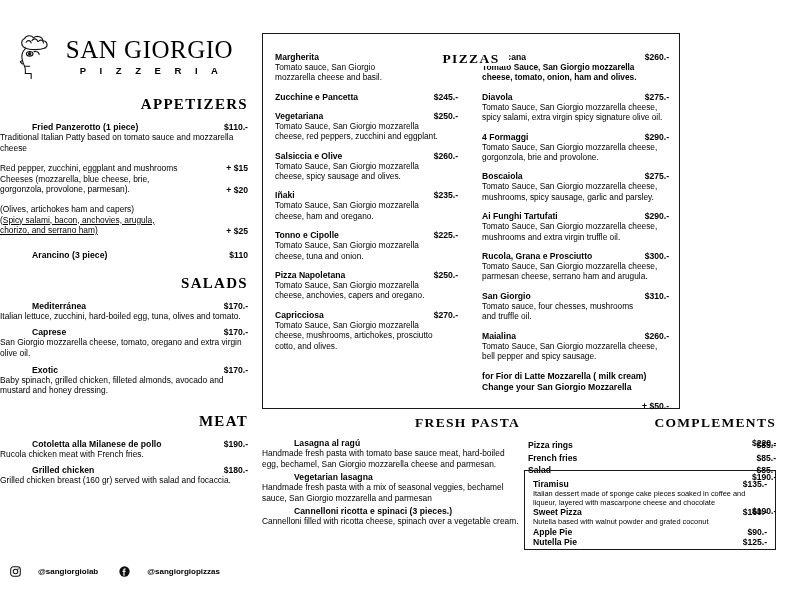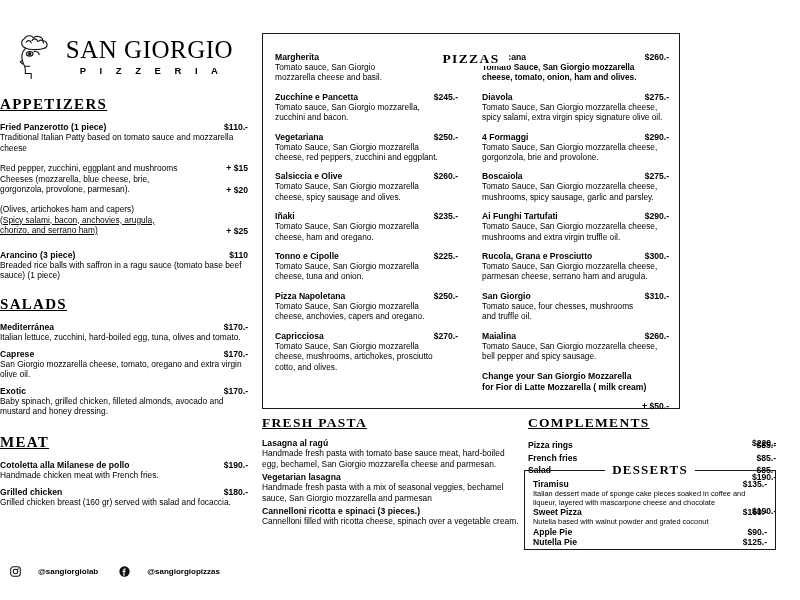"APPETIZERS" .sec-title { text-align: left -> right; text-decoration: underline -> none }
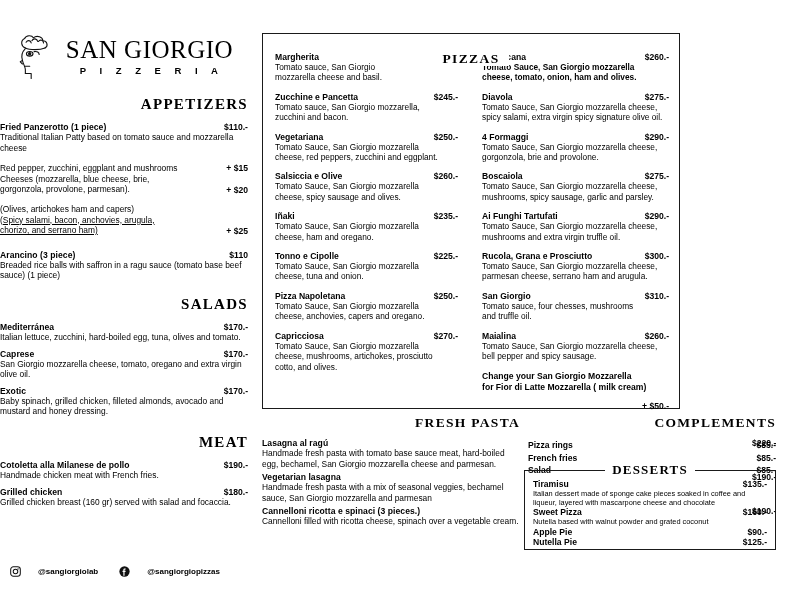"Tomato sauce, San Giorgio mozzarella," div.pz-ds { html: <div>Tomato sauce, San Giorgio mozzarella, zucchini and bacon.</div> -> none }
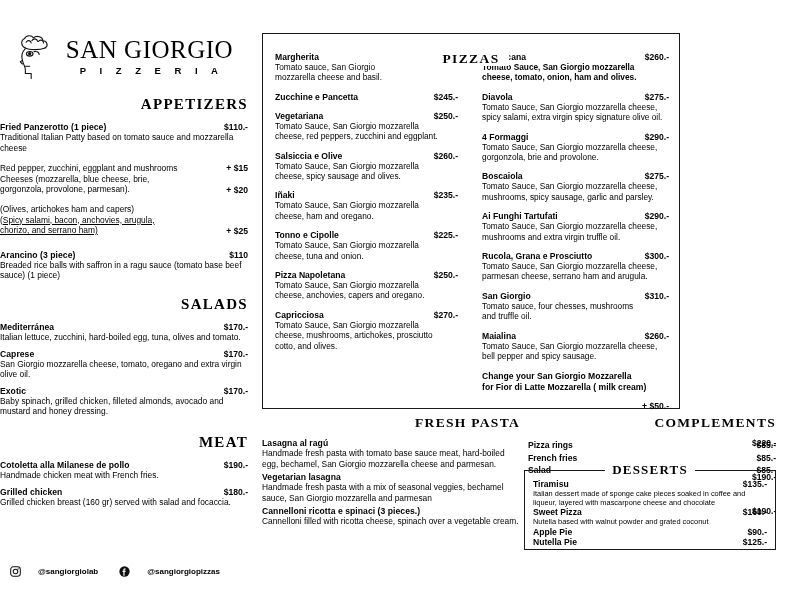"Fried Panzerotto (1 piece)" .nm { padding-left: none -> 32px }
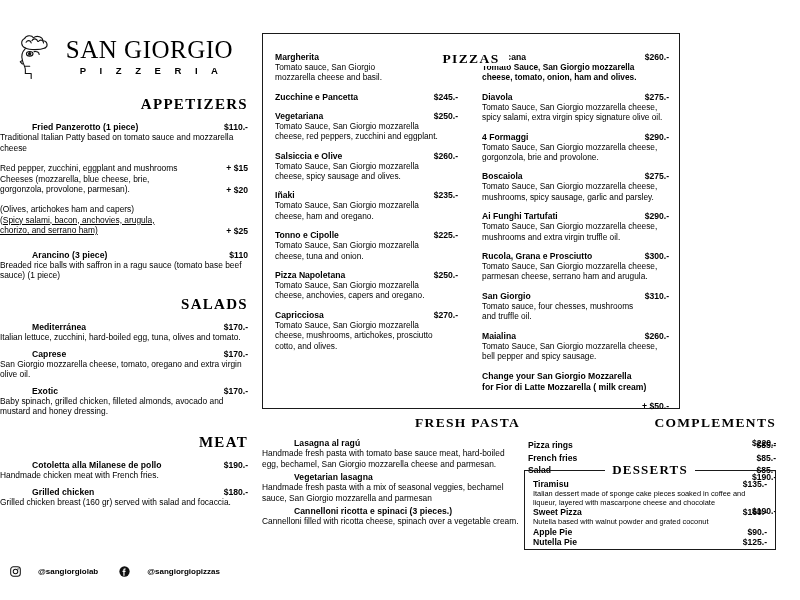"Breaded rice balls with saffron" div.ds { html: <div>Breaded rice balls with saffron in a ragu sauce (tomato base beef sauce) (1 piece)</div> -> none }
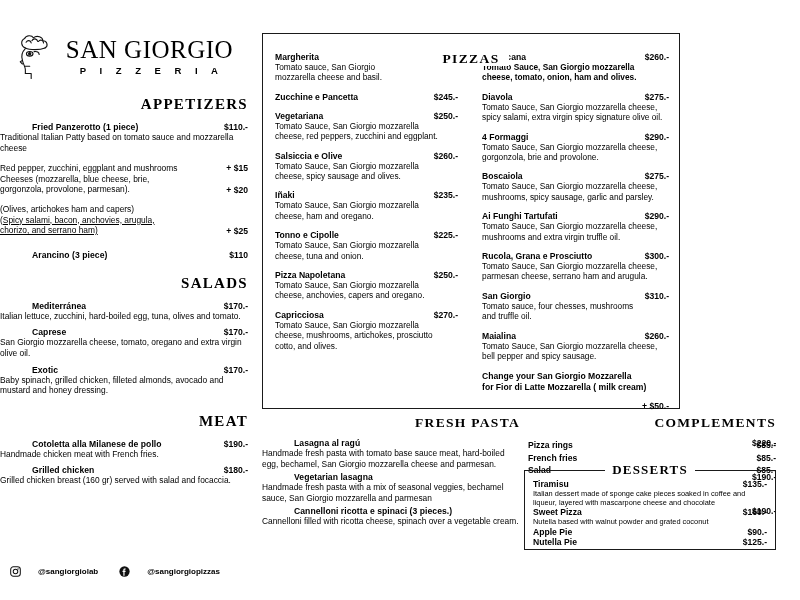"Change your San Giorgio Mozzarella" div { order: before "for Fior di Latte Mozzarella" -> after "for Fior di Latte Mozzarella" }
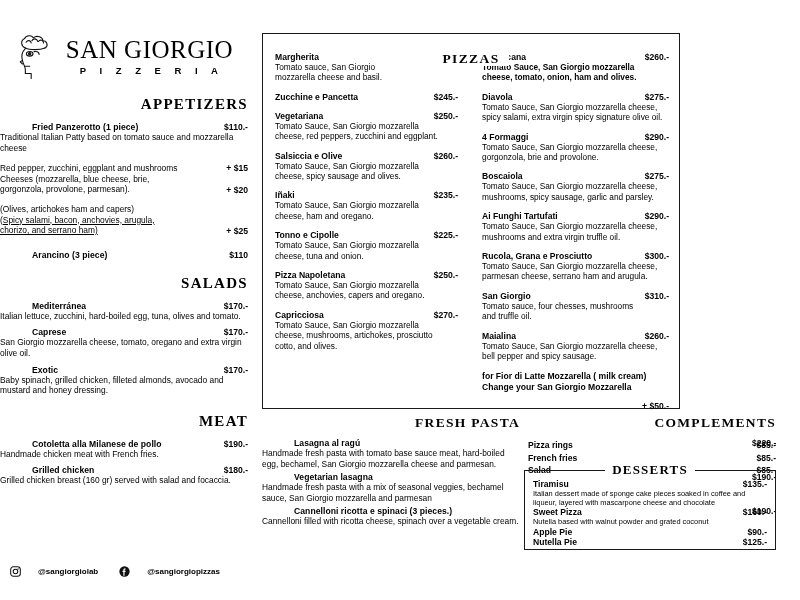"Handmade chicken meat with French" div.ds { text: Handmade -> Rucola }
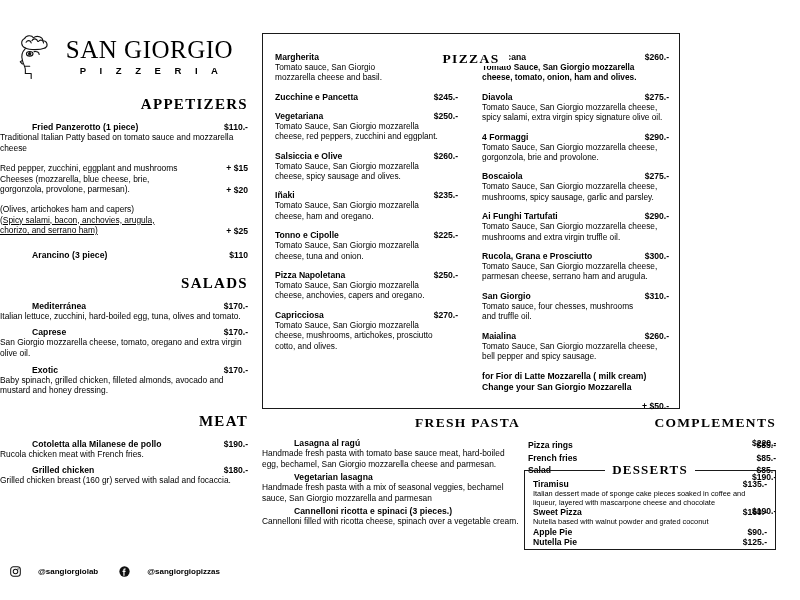"DESSERTS" div.dess-title { html: <div><span>DESSERTS</span></div> -> none }
